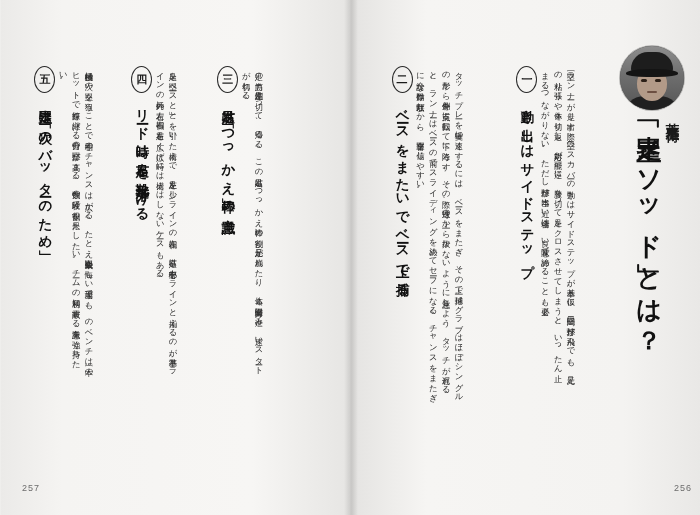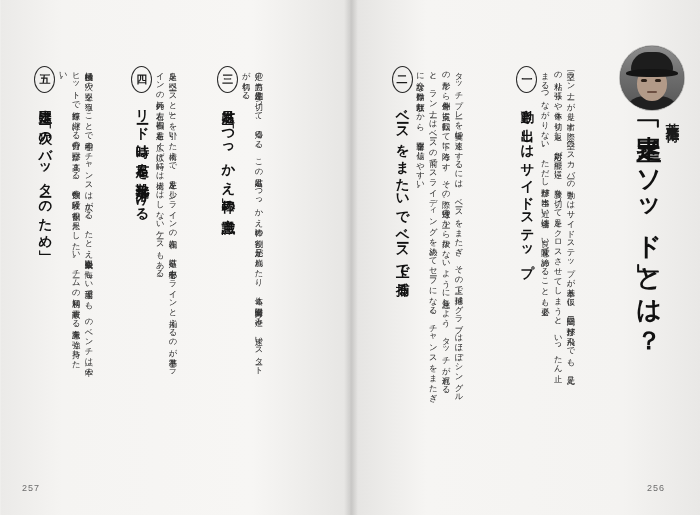"256" .folio-right { right: 35px -> 8px }
